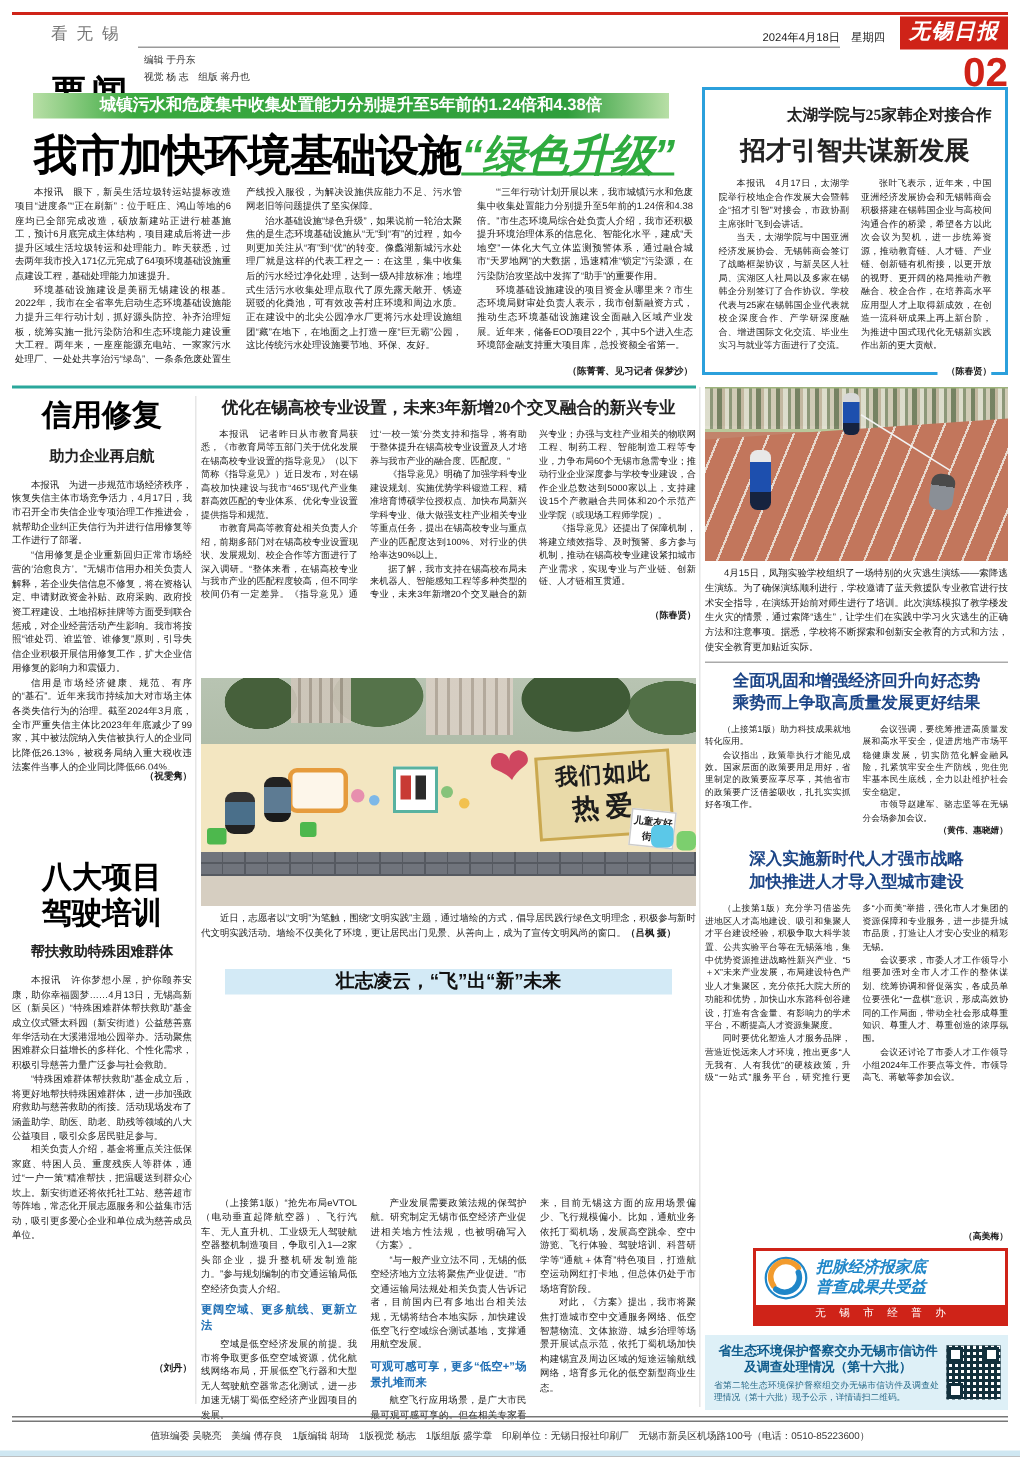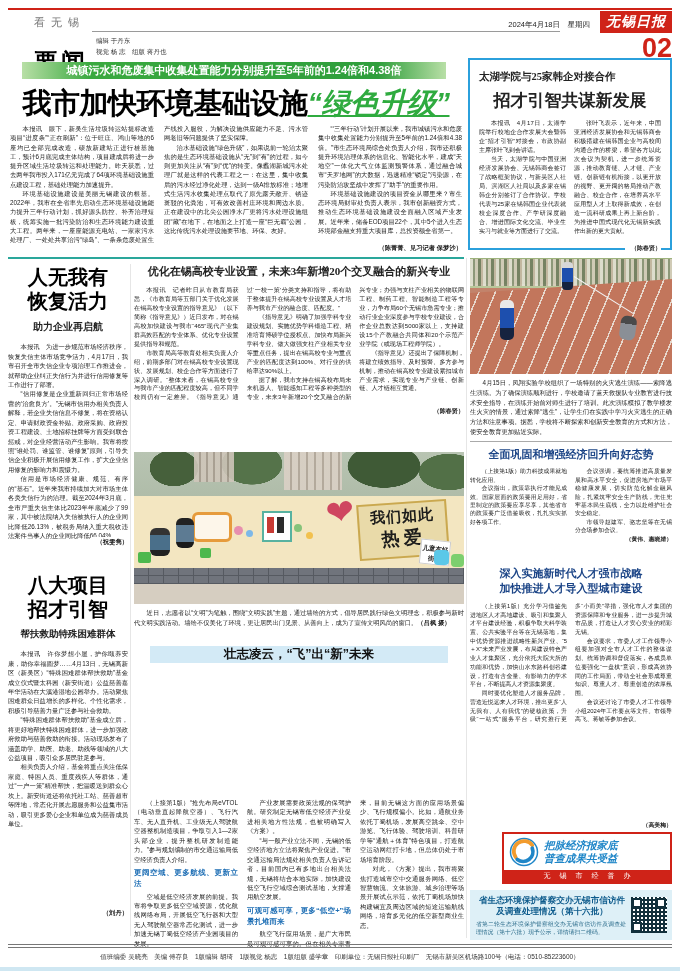"太湖学院与25家韩企对接合作" .tb-kicker { text-align: left -> right }
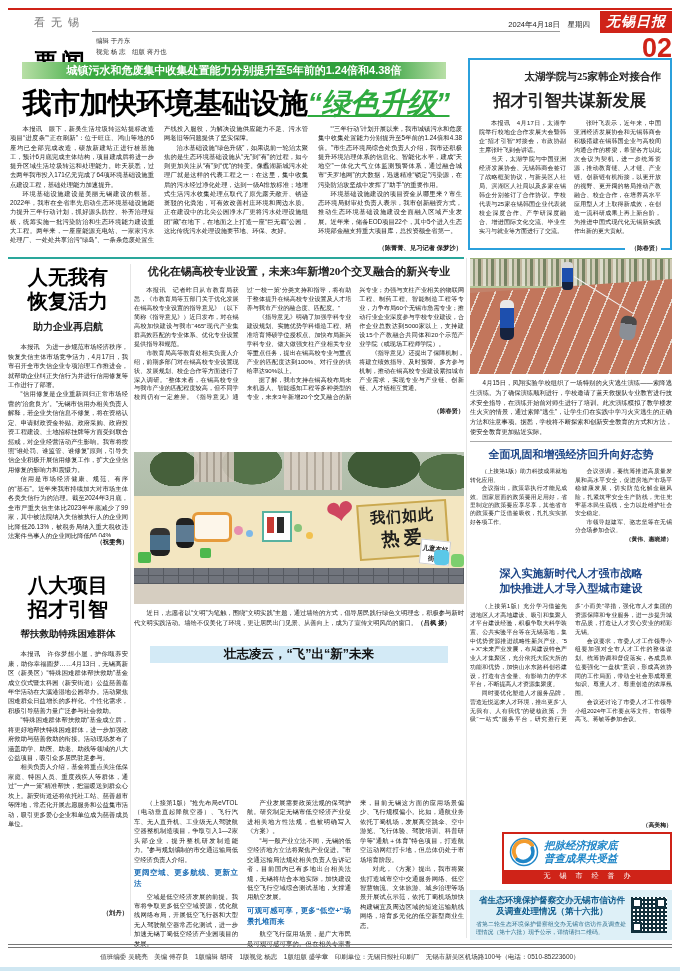"人无我有" div.la-t { text: 人无我有 -> 信用修复 }
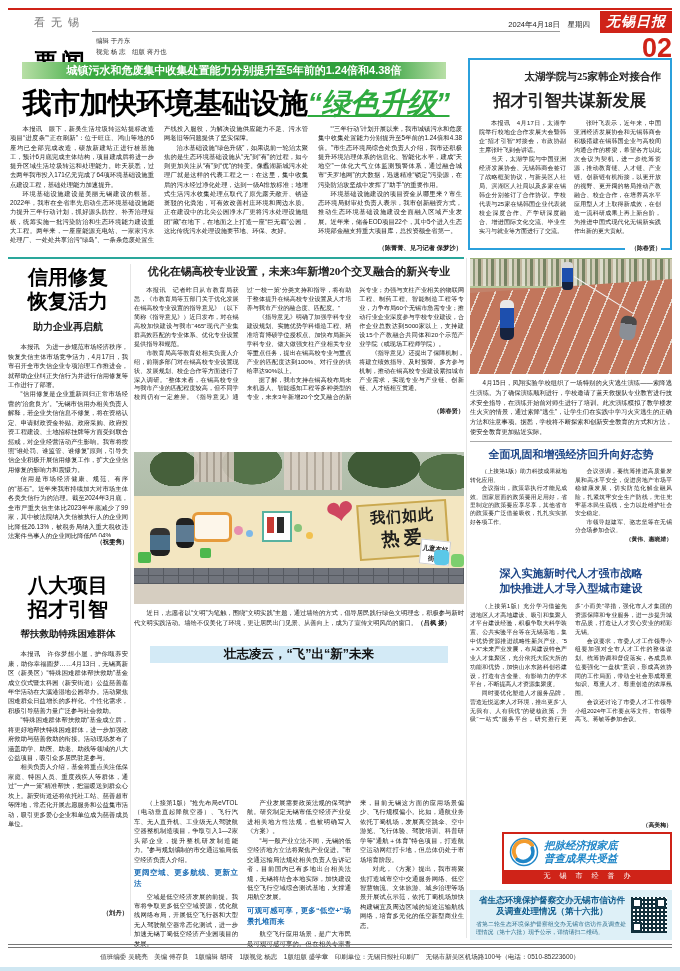"恢复活力" div.la-t { html: <div>恢复活力</div> -> none }
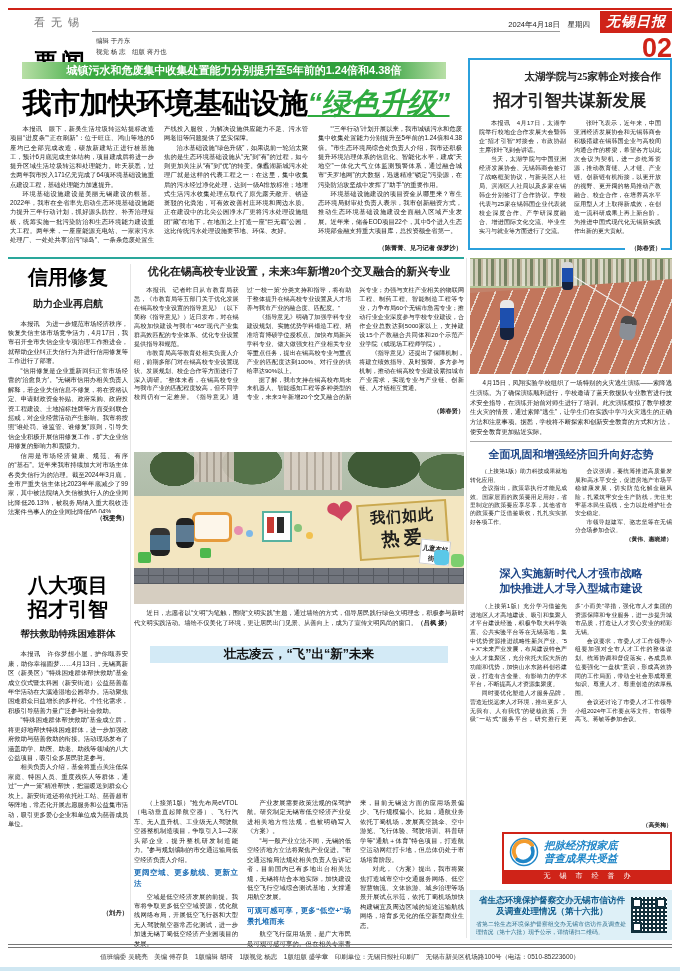"乘势而上争取高质量发展更好结果" div.nb-title { html: none -> <div>乘势而上争取高质量发展更好结果</div> }
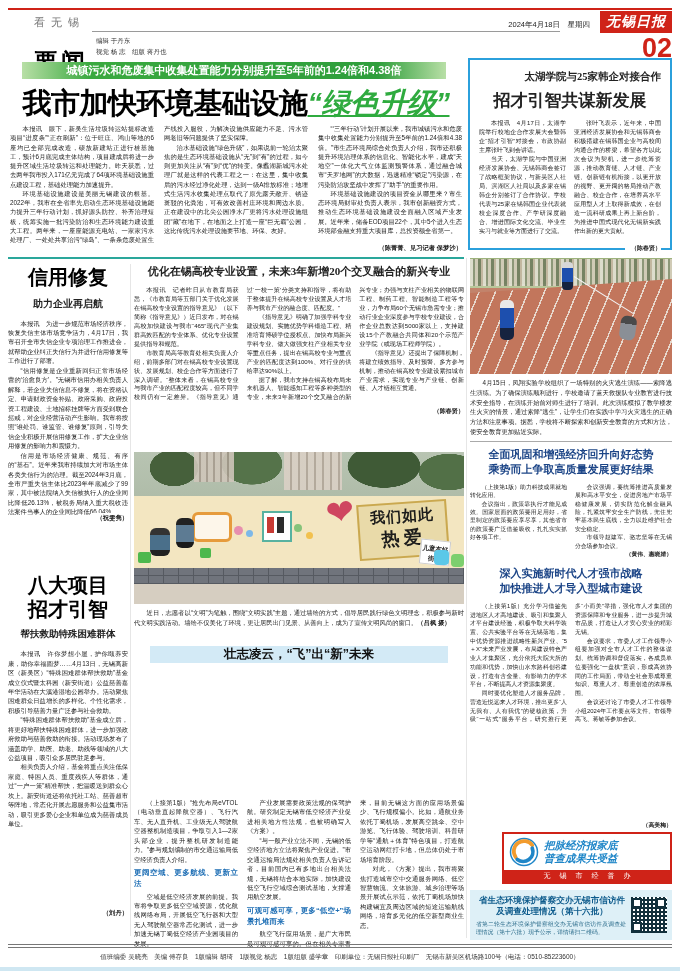"招才引智" div.la-t { text: 招才引智 -> 驾驶培训 }
